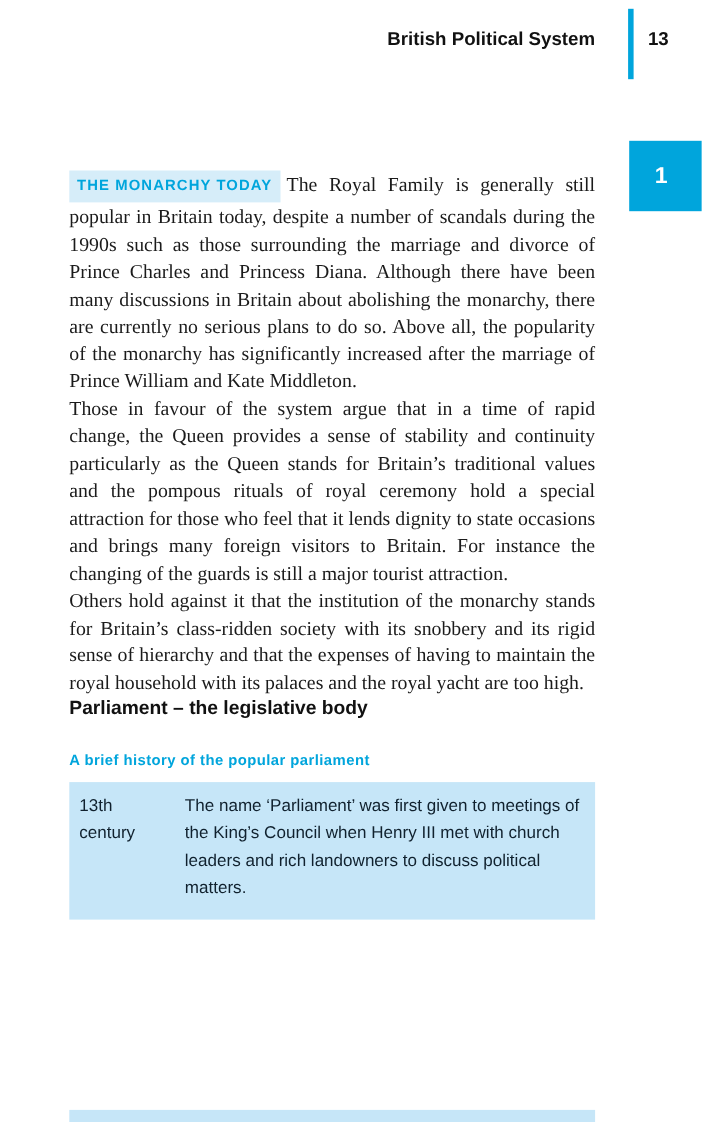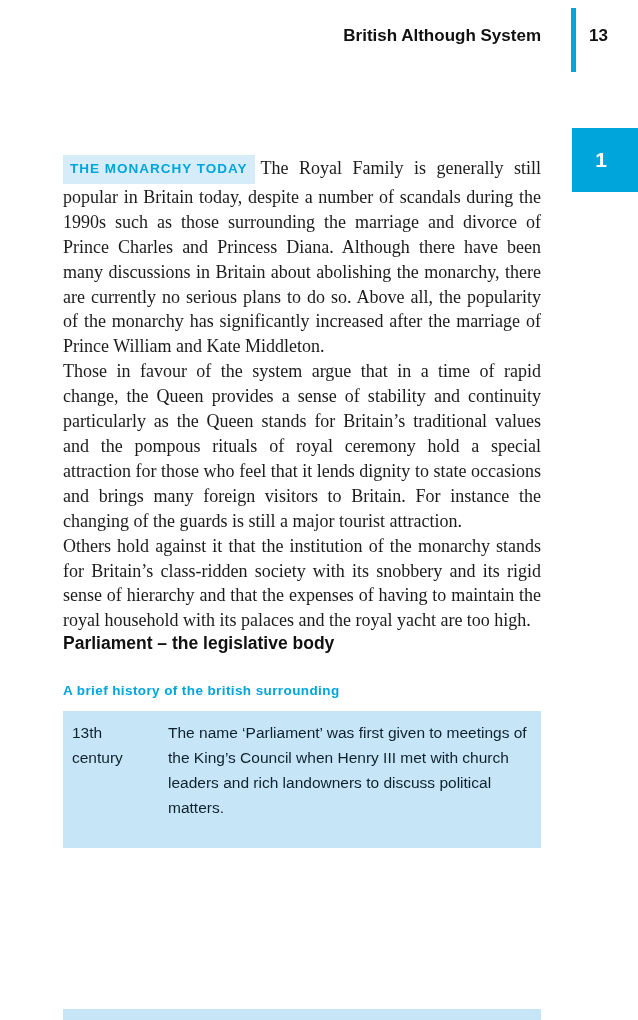"British Although System" div.header-title { text: Although -> Political }
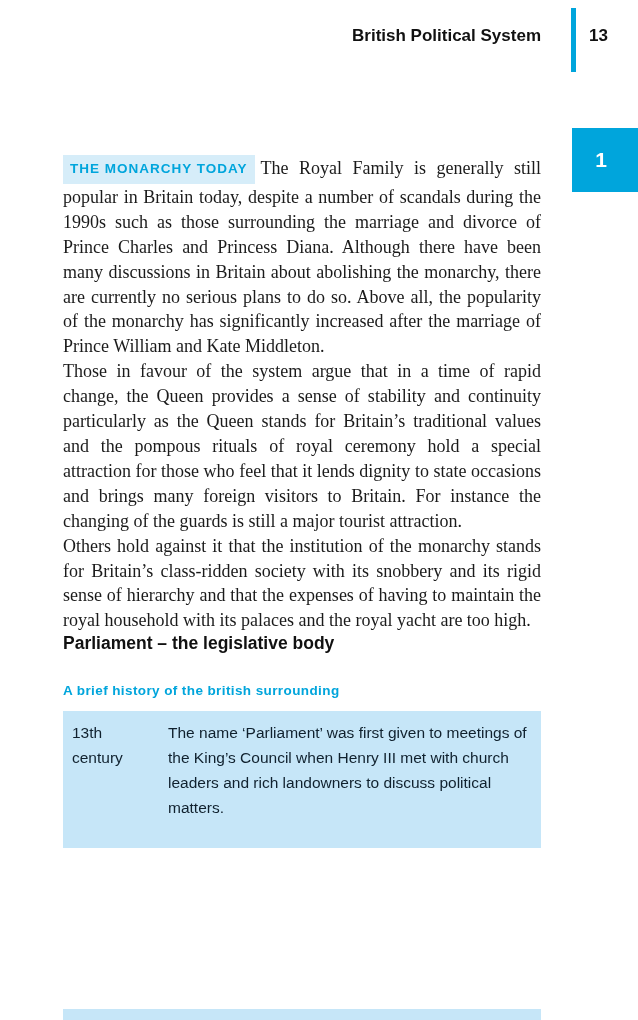"A brief history of the" h3.sub-heading { text: british surrounding -> popular parliament }
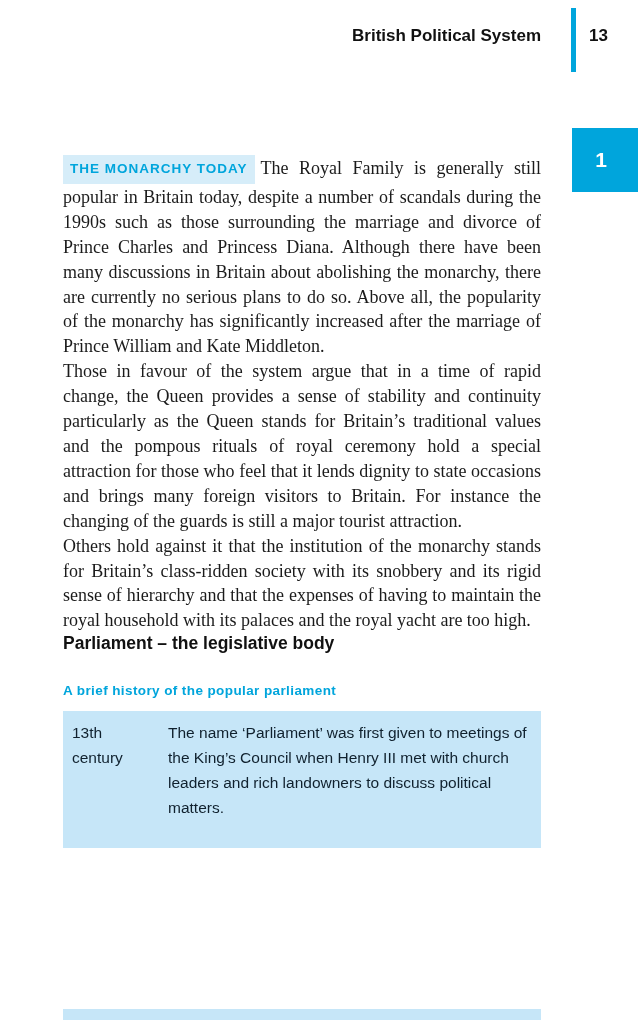"13th century" .timeline-box { padding: 9px 14px 28px 9px -> 9px 14px 16px 9px }
